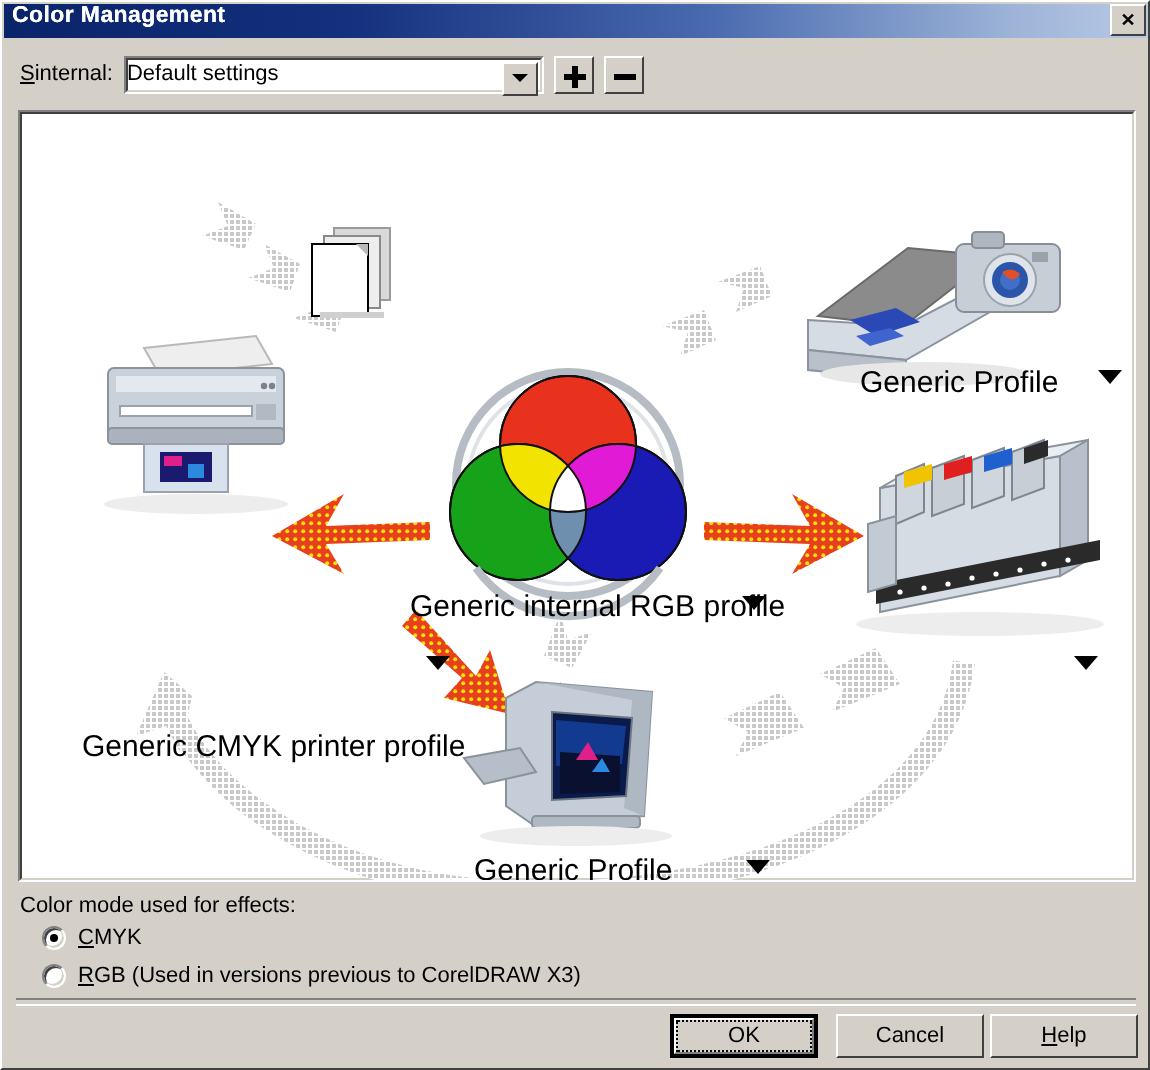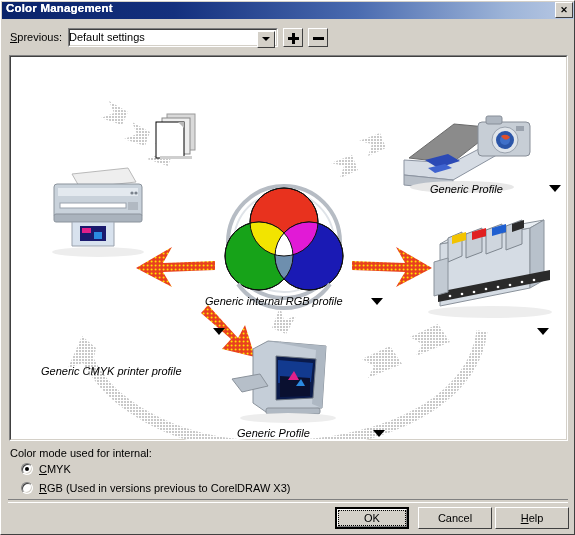"previous:" span { text: previous -> internal }
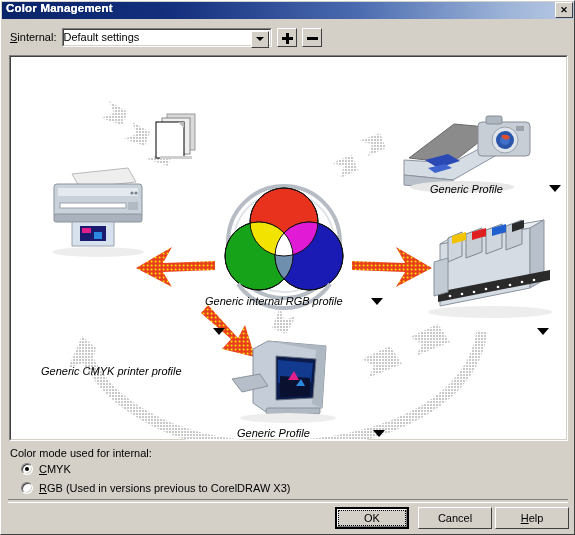"Generic Profile" .node-label { font-size: 11px -> 15px; font-style: italic -> none }
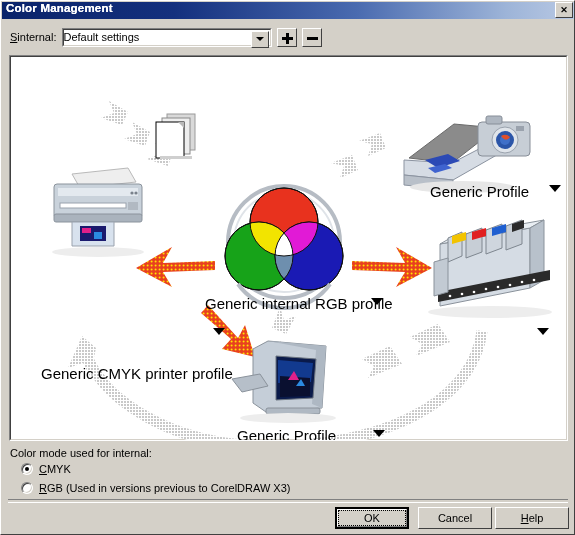"Color mode used for internal:" div.cm-label { text: internal -> effects }
